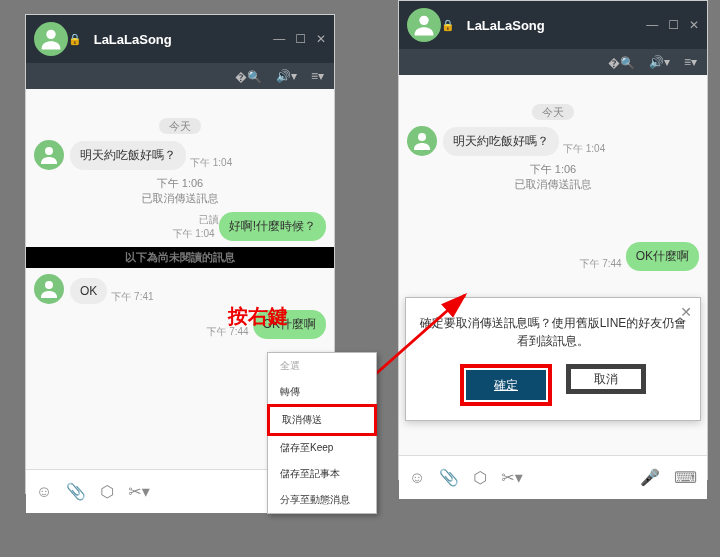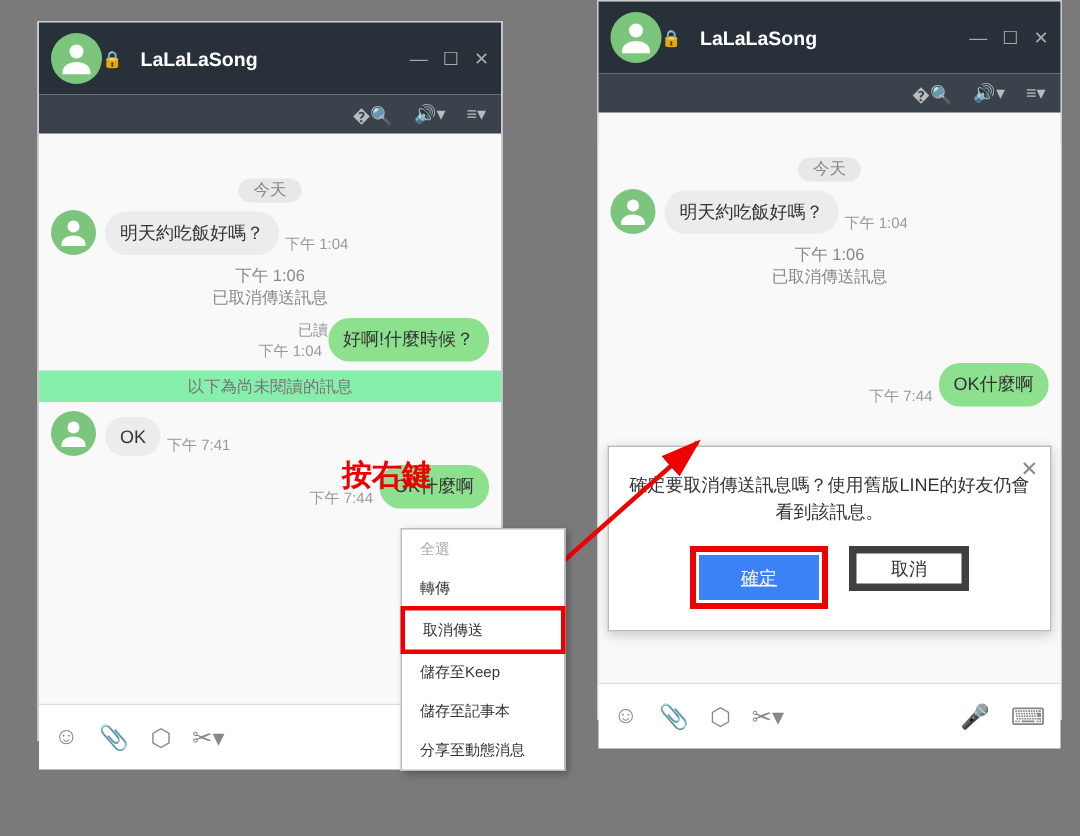"以下為尚未閱讀的訊息" .unread-sep { background: #86efac -> #000000; font-weight: none -> bold }
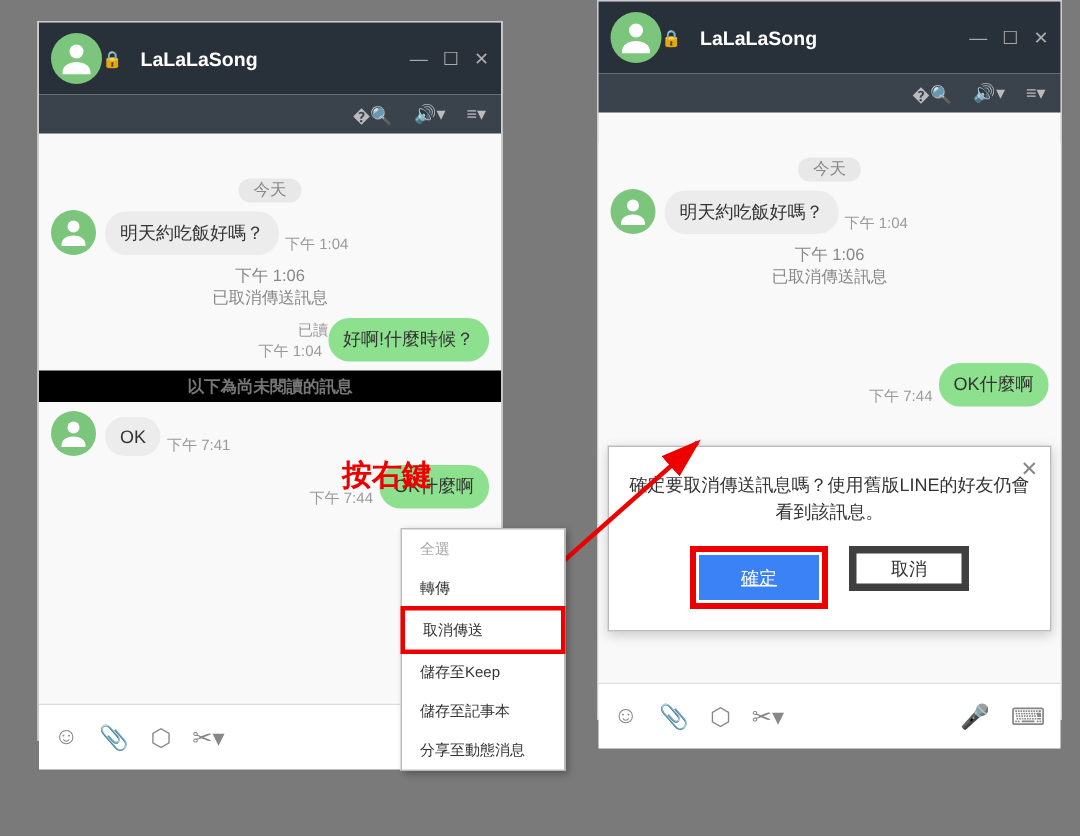"確定" .dlg-btn.ok { background: #3b82f6 -> #0c4a6e }
